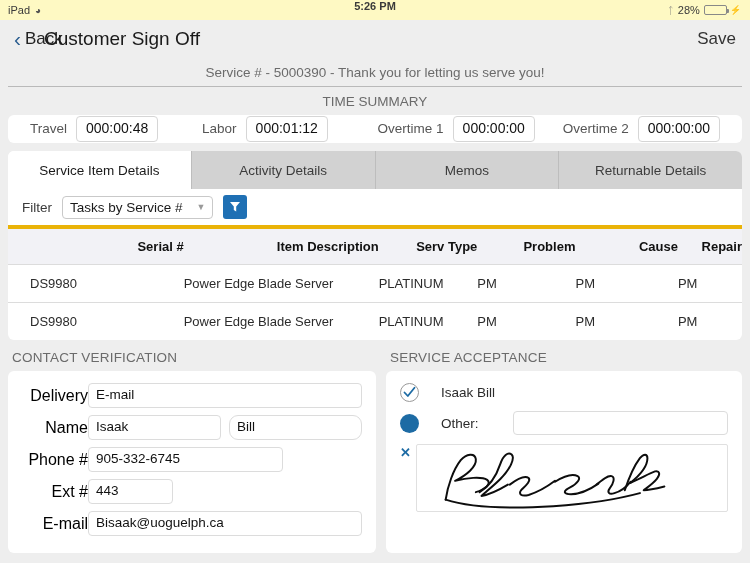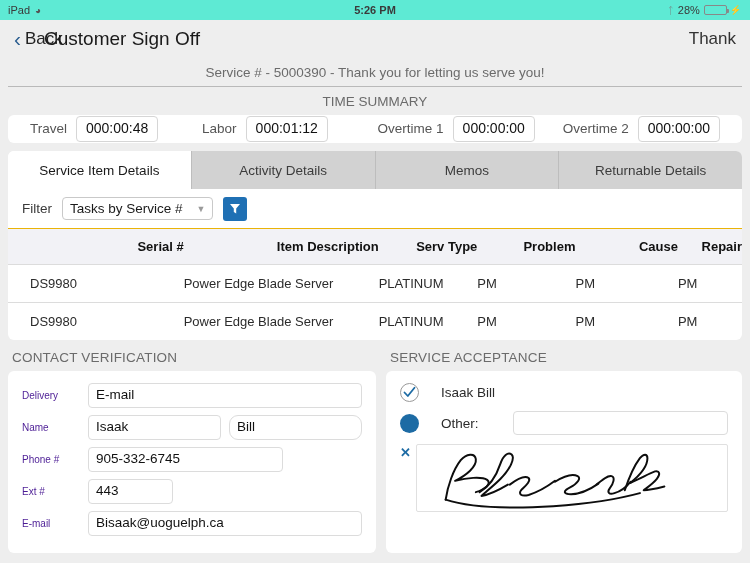"iPad" .statusbar { align-items: center -> none; background: #5eead4 -> #fef9c3 }
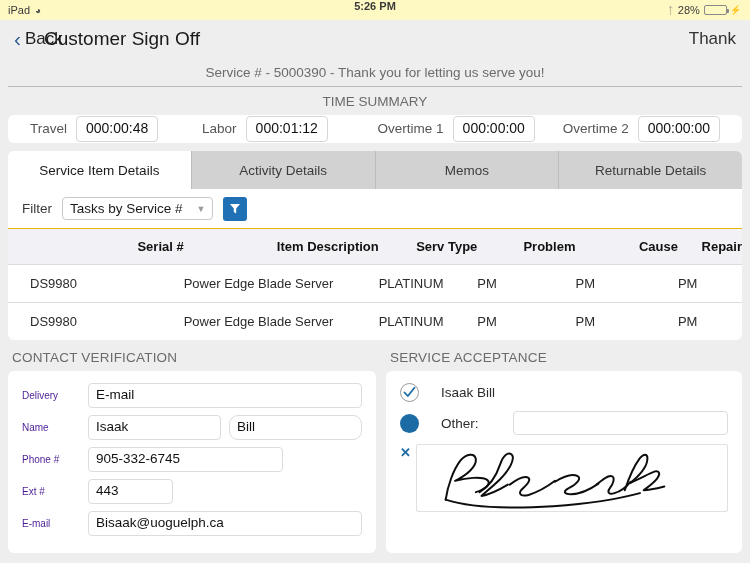"Thank" div.nav-save { text: Thank -> Save }
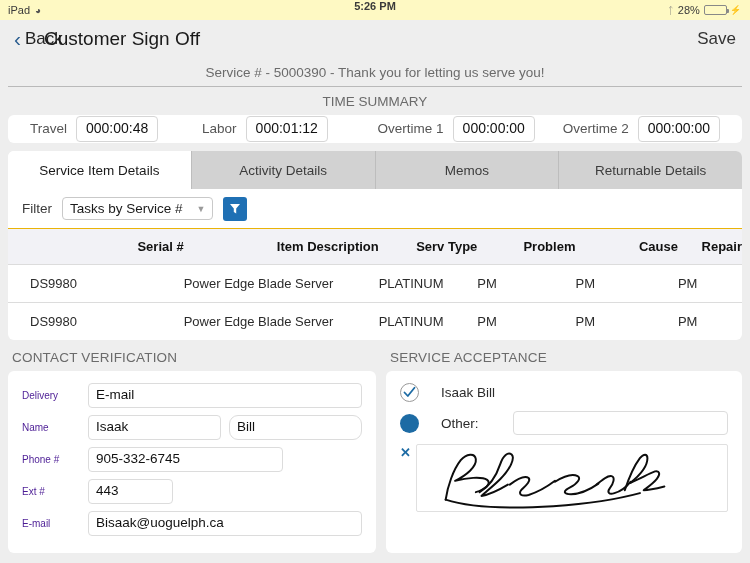"Filter" .filter-row { border-bottom: 1px solid #eab308 -> 4px solid #eab308 }
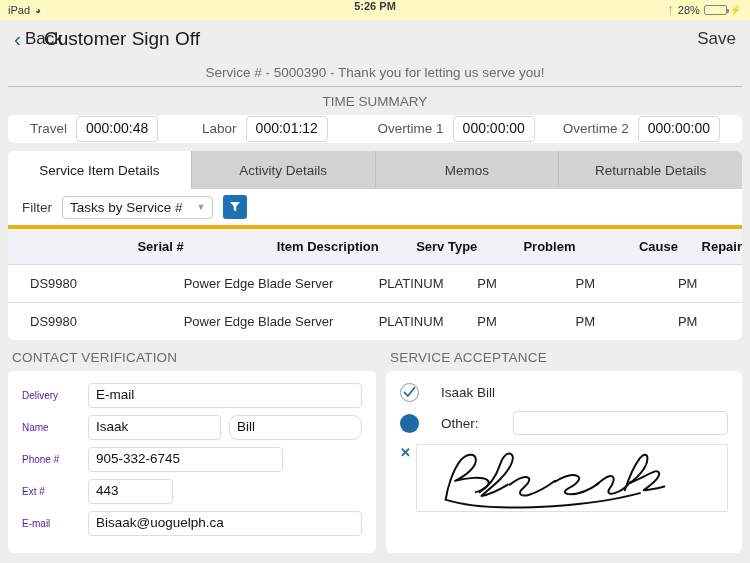"Delivery" .form-label { color: #4c1d95 -> #000000; font-size: 10px -> 16px; text-align: none -> right }
